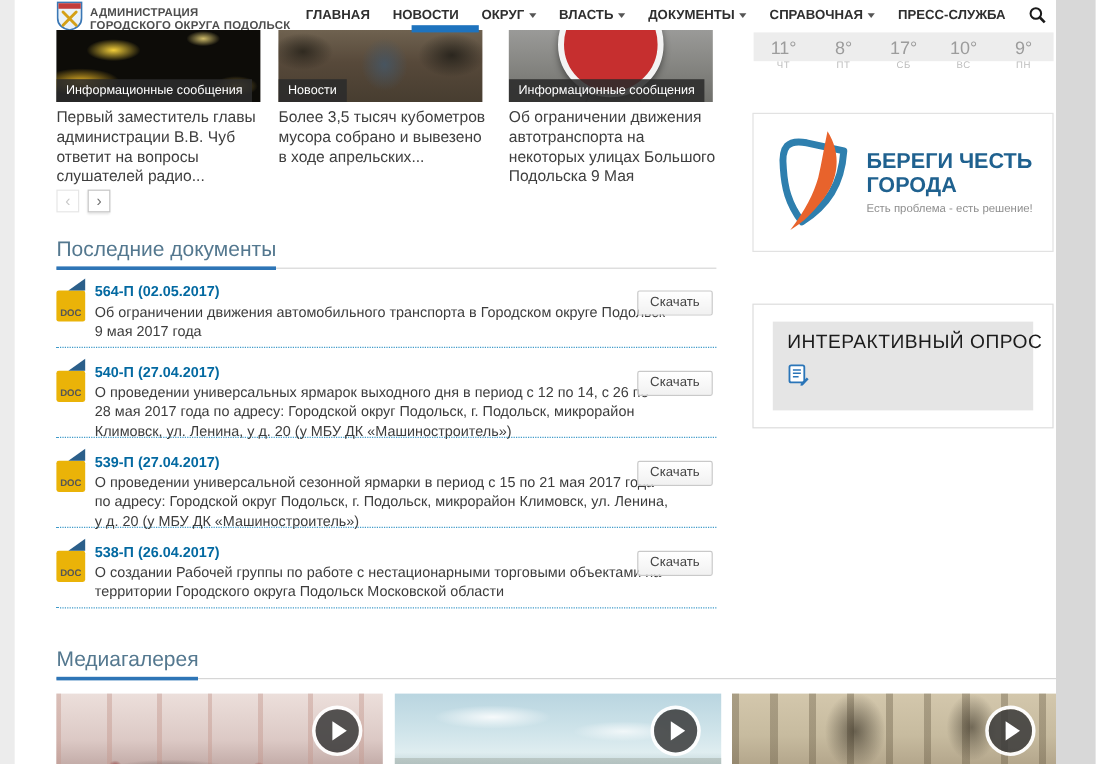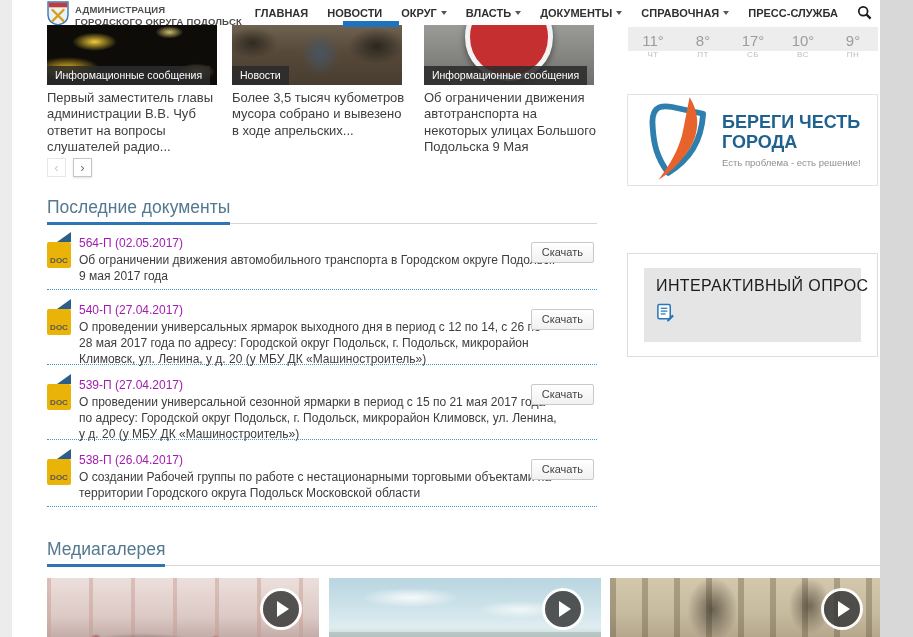"БЕРЕГИ ЧЕСТЬ" #banner { height: 92px -> 116px }
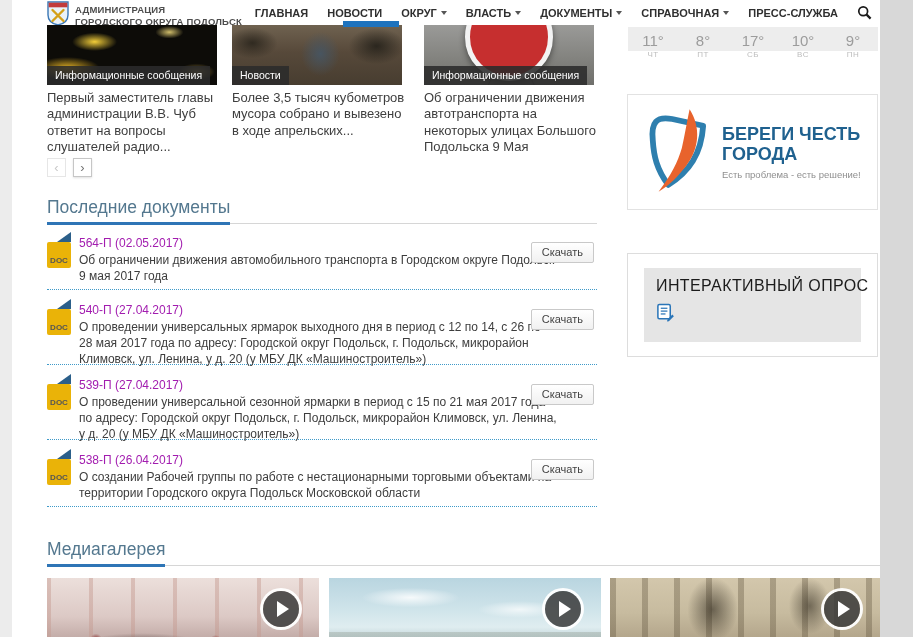"564-П (02.05.2017)" .doc-num { color: #a21caf -> #0369a1; font-weight: normal -> bold }
